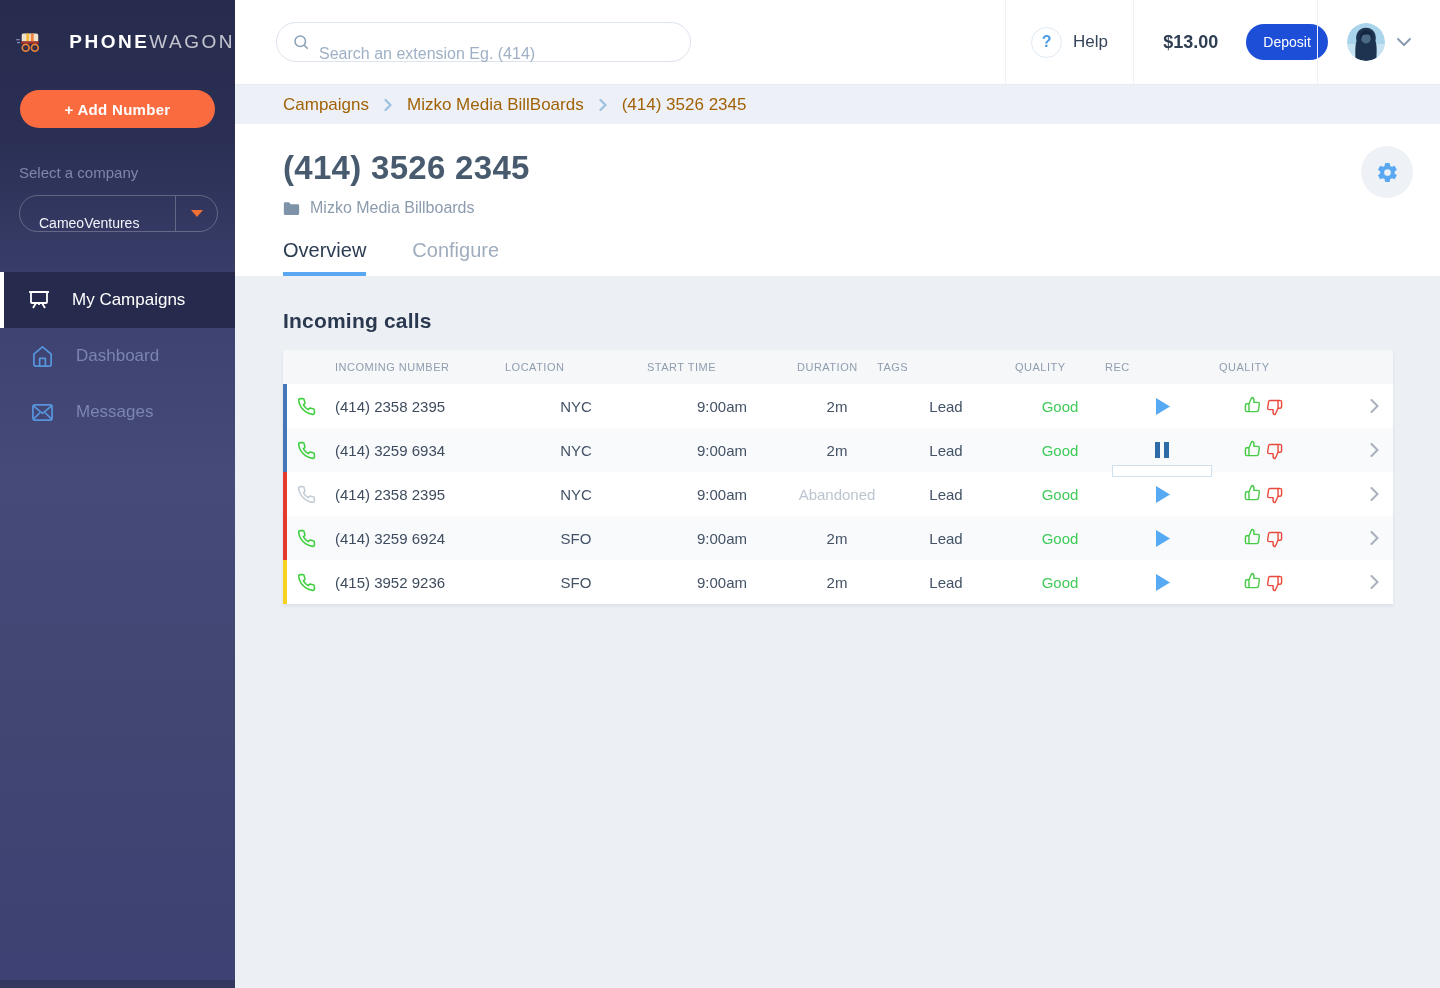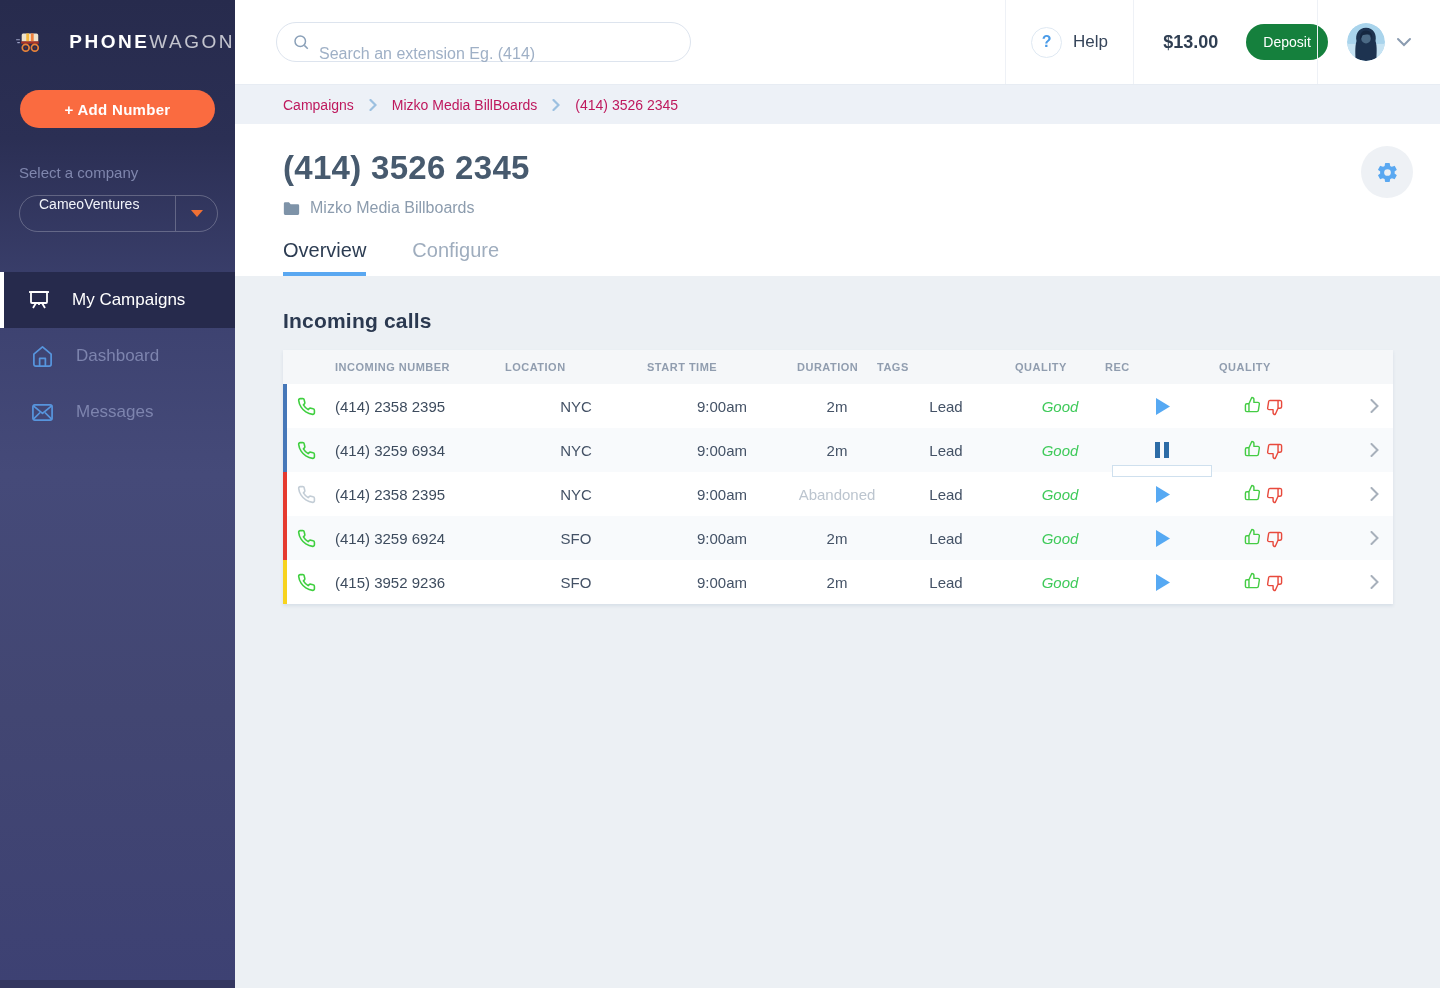"Deposit" .deposit-btn { background: #15803d -> #1d4ed8 }
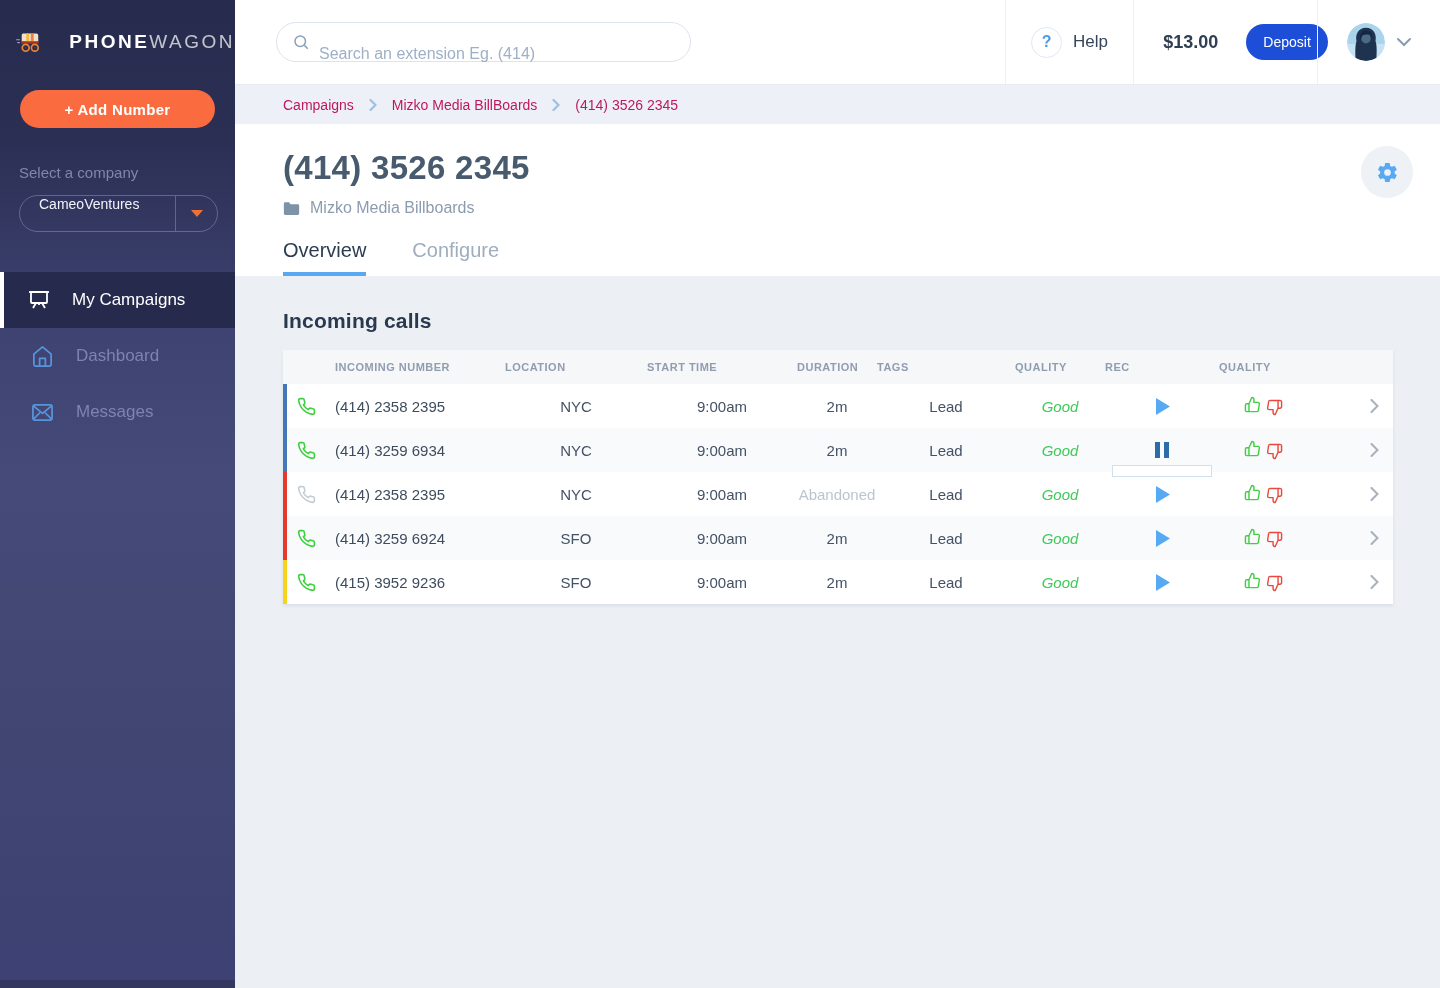"Campaigns" .crumb { color: #be185d -> #a16207; font-size: 14px -> 17px }
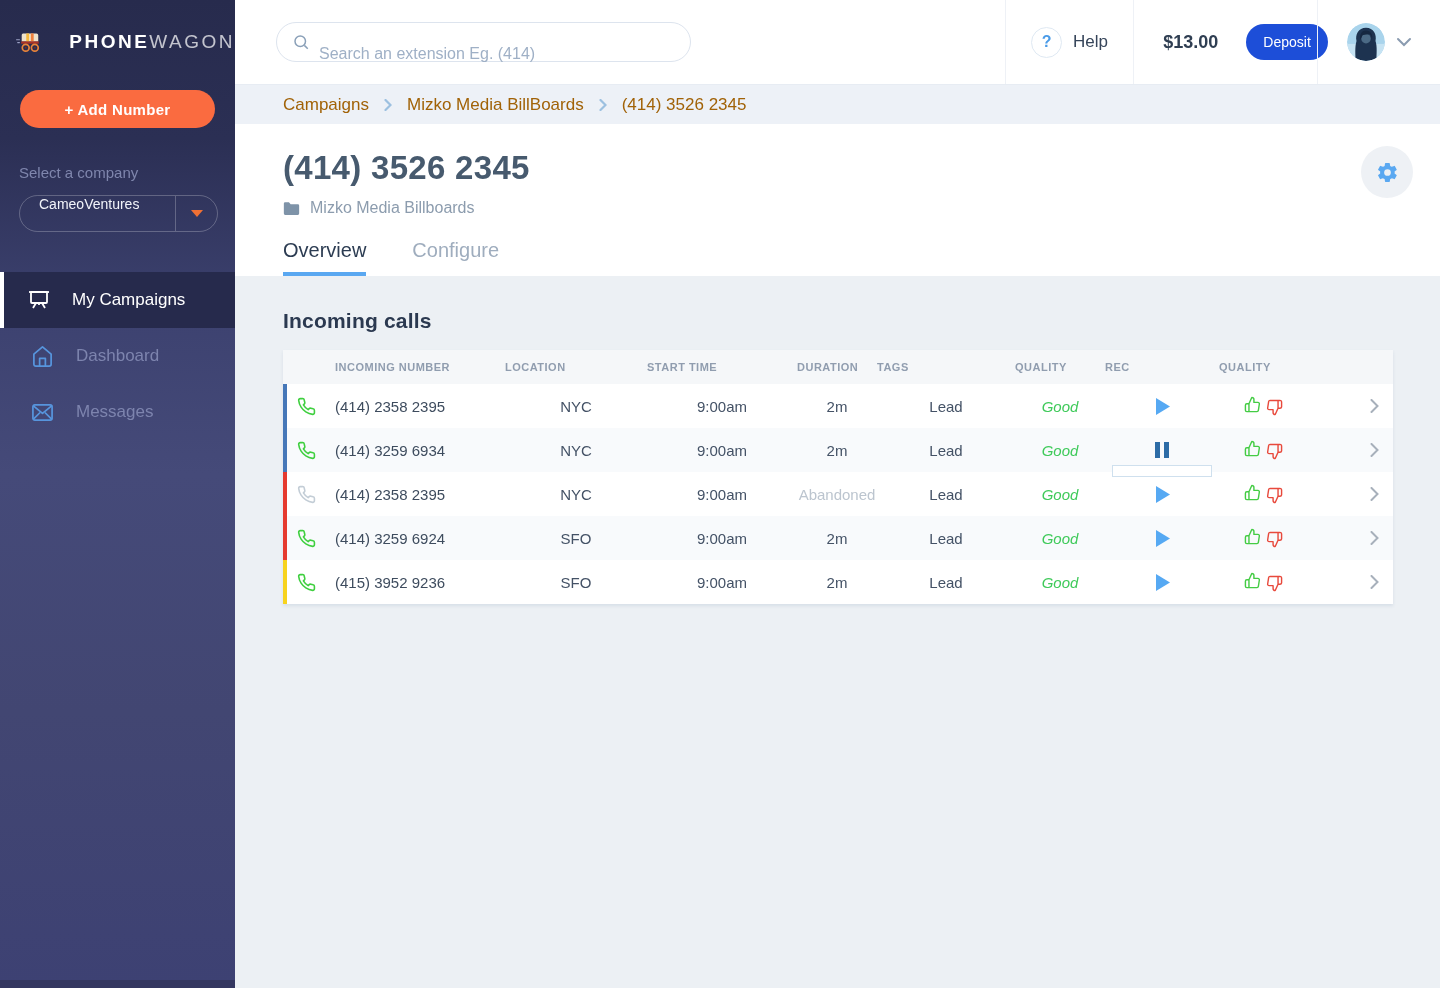"CameoVentures" .company-select { align-items: flex-start -> flex-end }
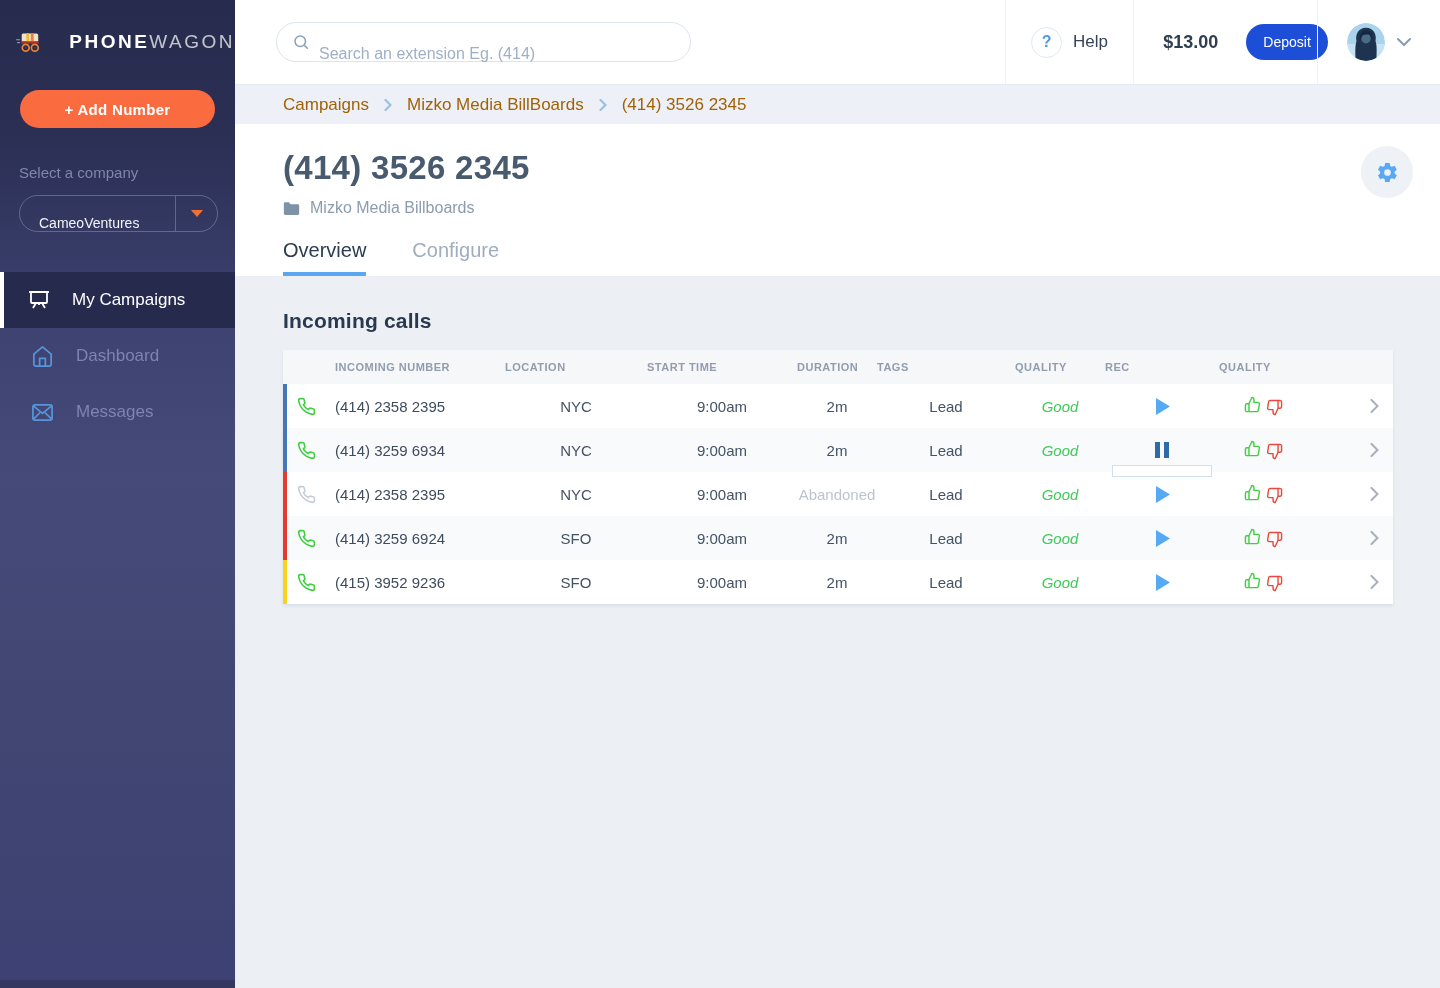"INCOMING NUMBER" .t-head { font-weight: bold -> none }
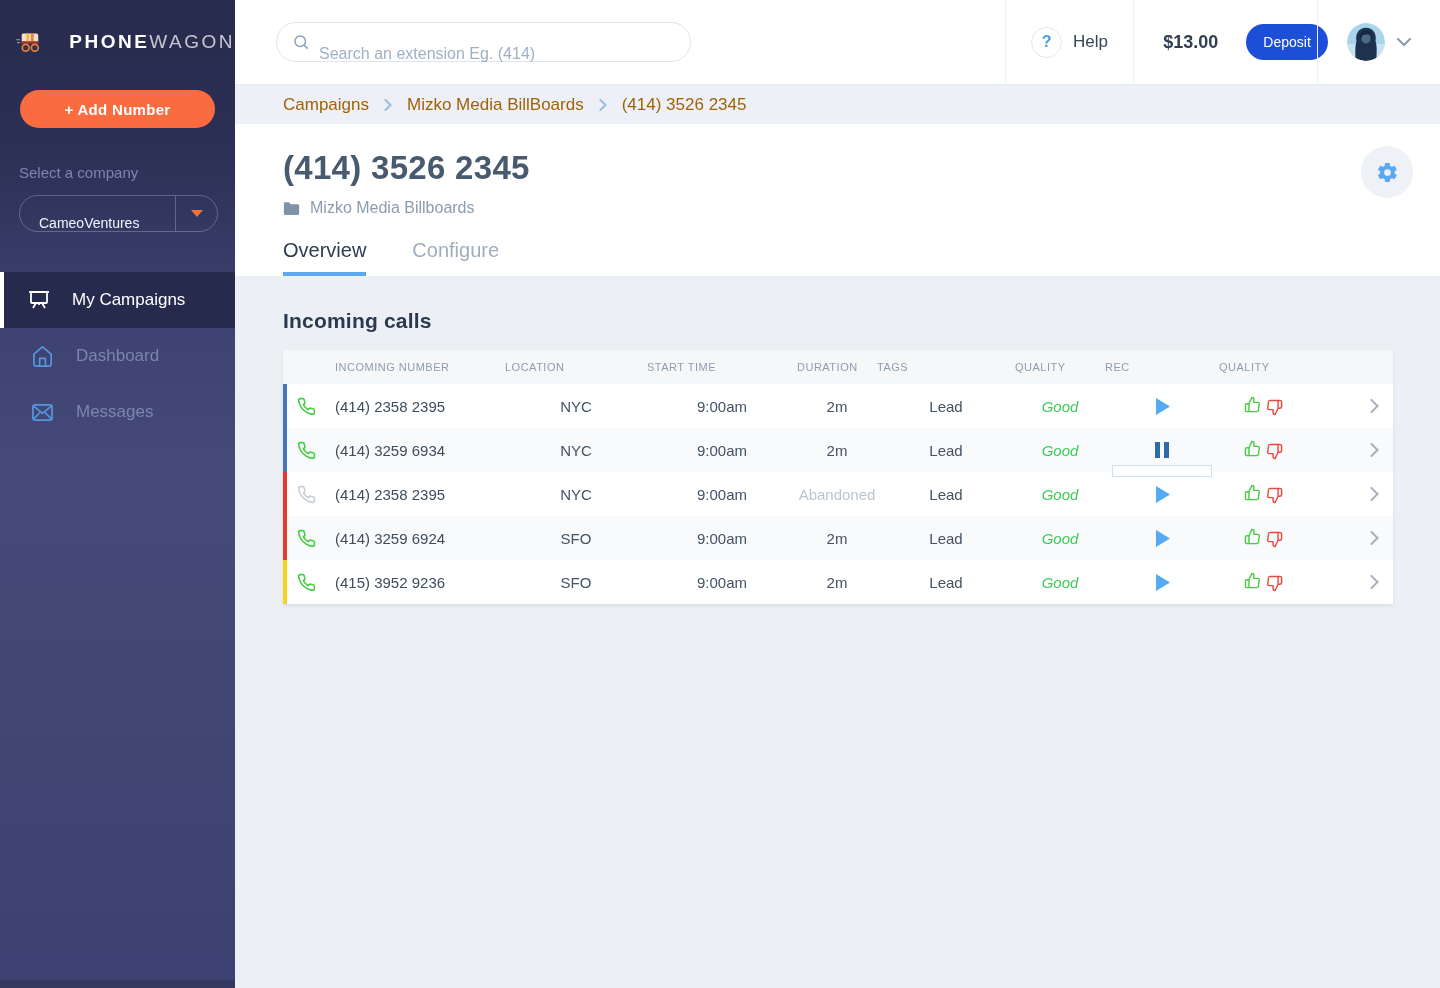"Good" .cell-quality { font-style: italic -> none }
